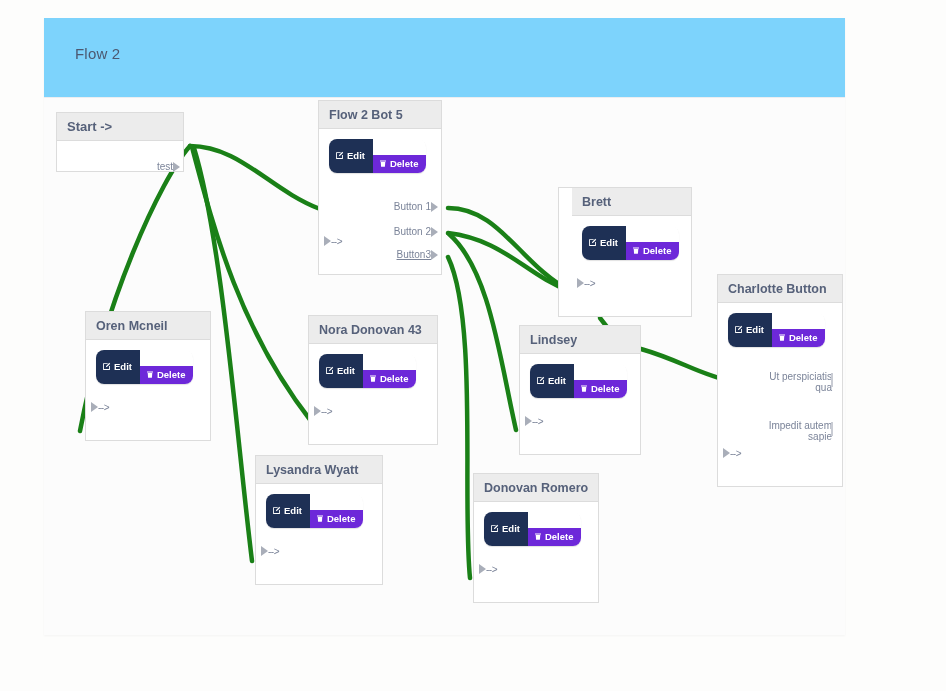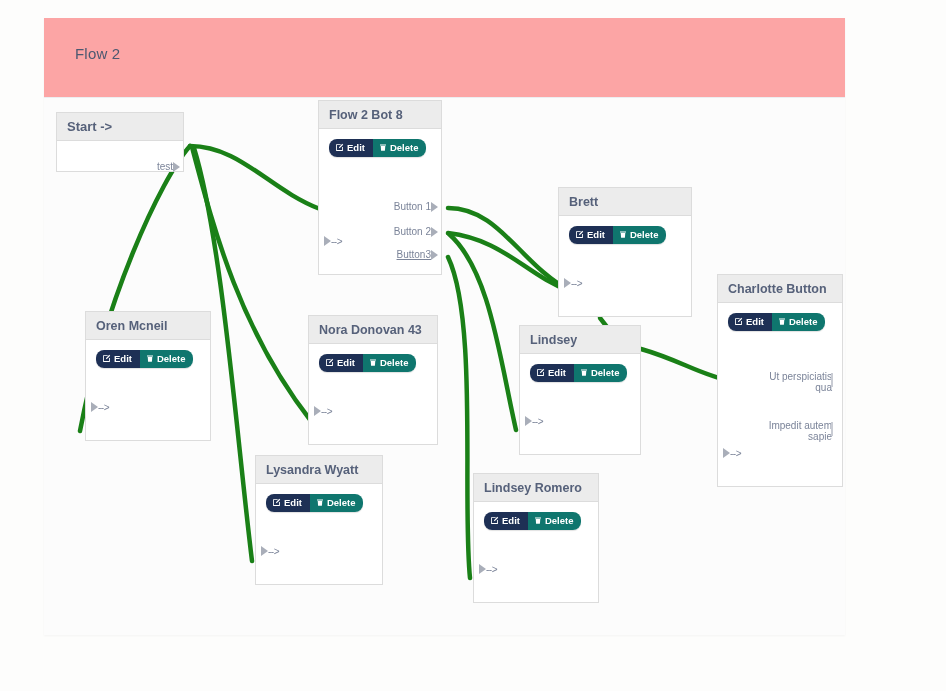"Flow 2" .card-header { background: #fca5a5 -> #7dd3fc }
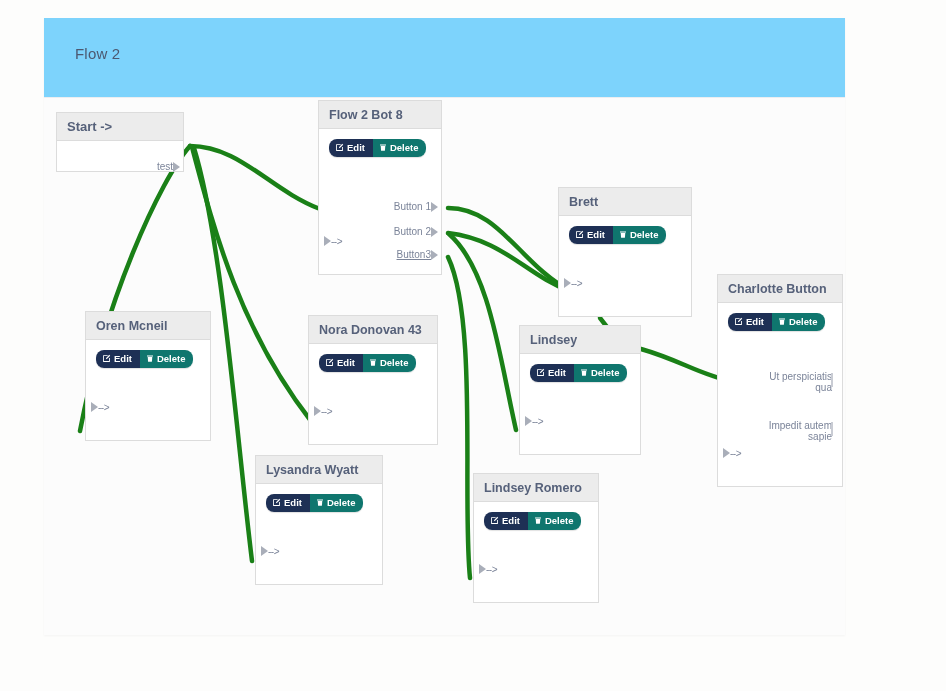"Flow 2 Bot 8" div.node-header { text: 8 -> 5 }
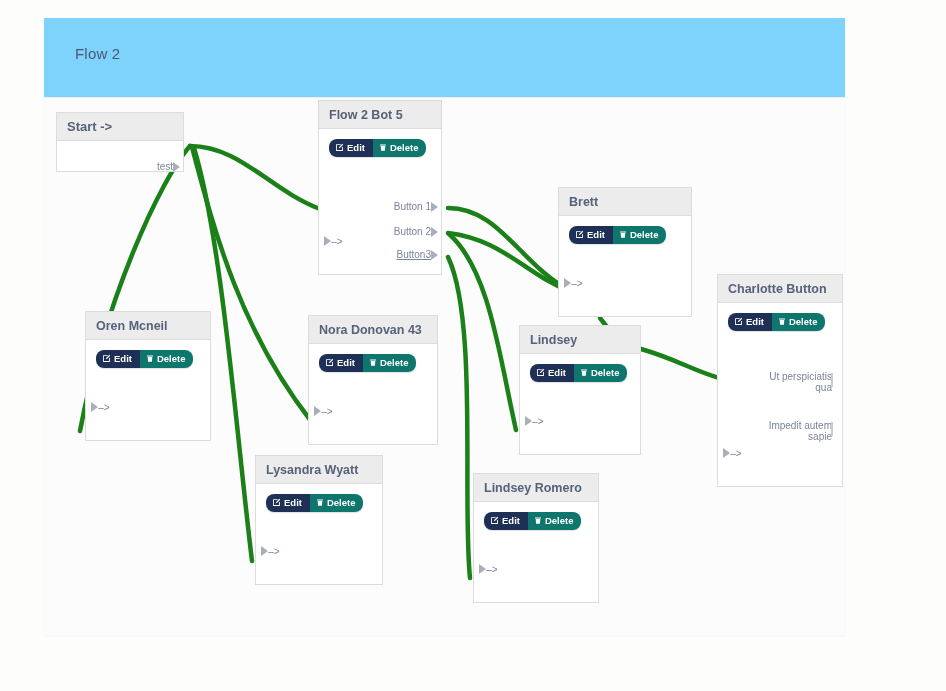"Delete" .btn-delete { background: #0f766e -> #6d28d9; margin-top: none -> 16px }
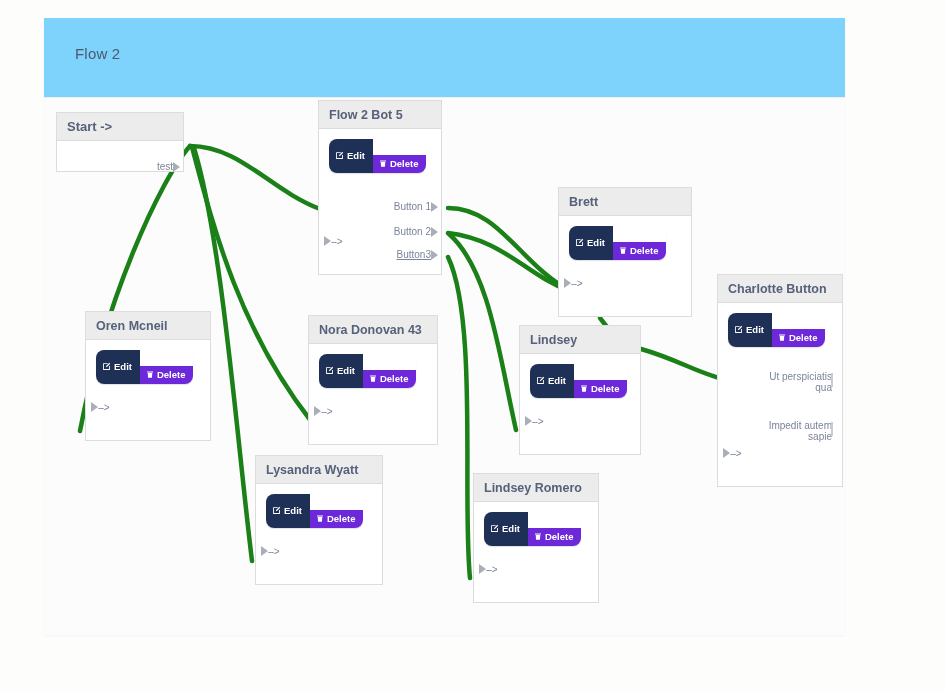"Brett" div.node { padding-left: none -> 13px }
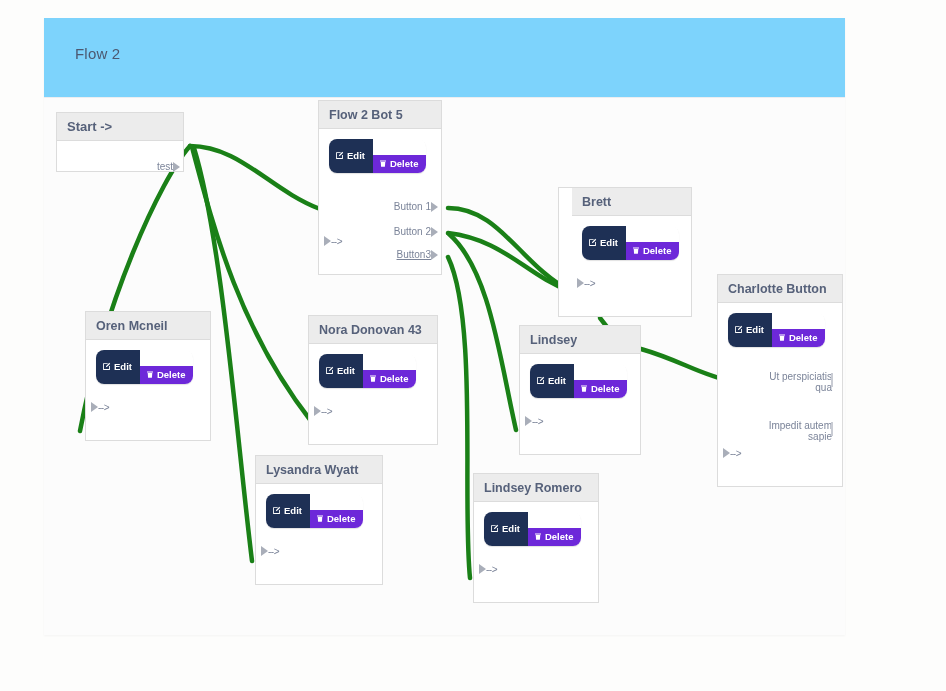"Lindsey Romero" div.node-header { text: Lindsey -> Donovan }
